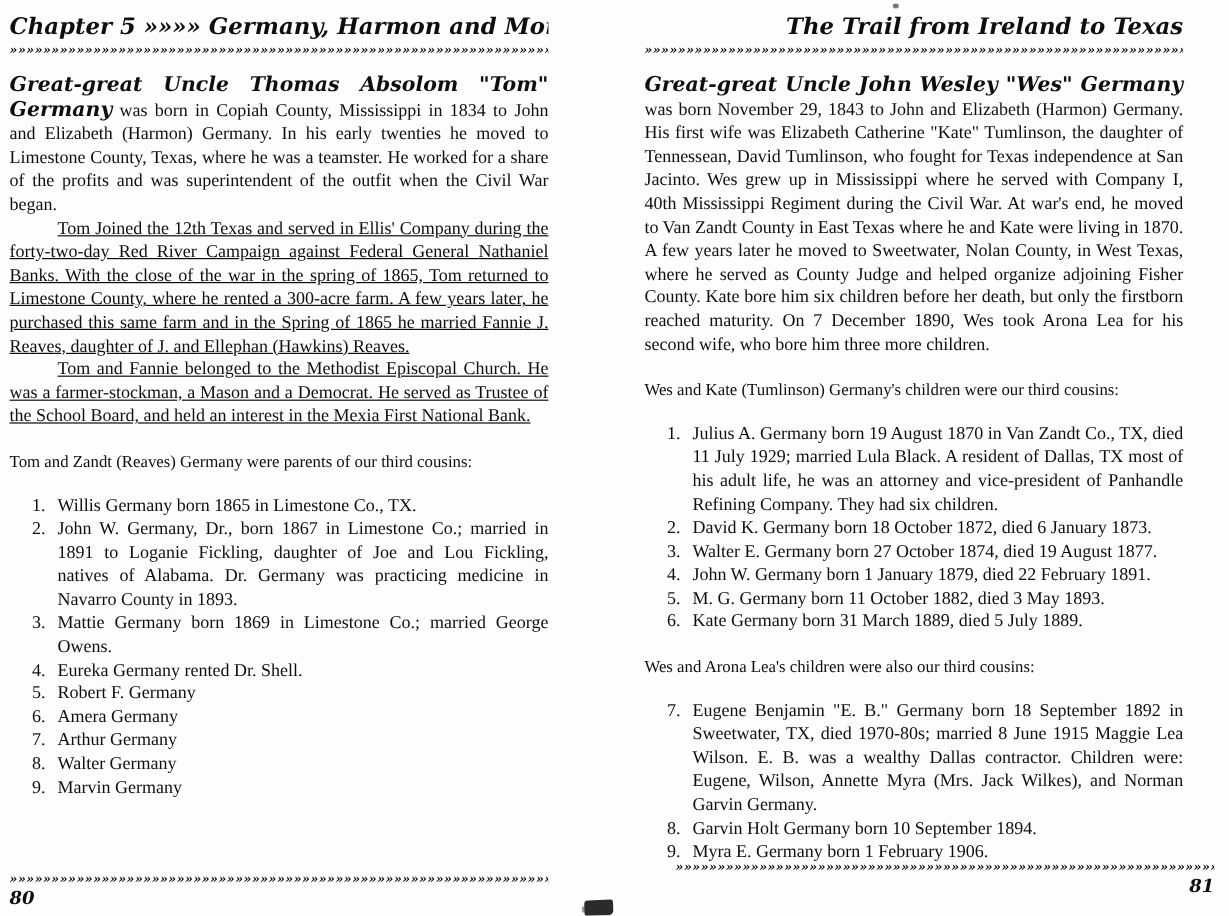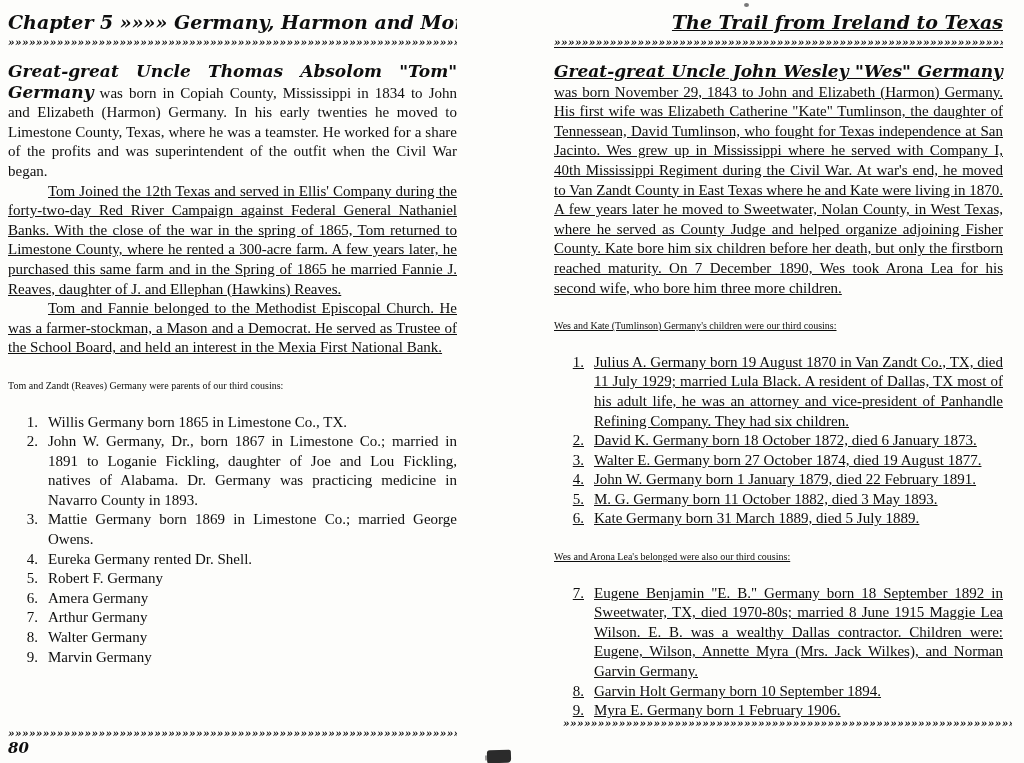"The Trail from Ireland to" .page-right { left: 554px -> 537px; text-decoration: underline -> none }
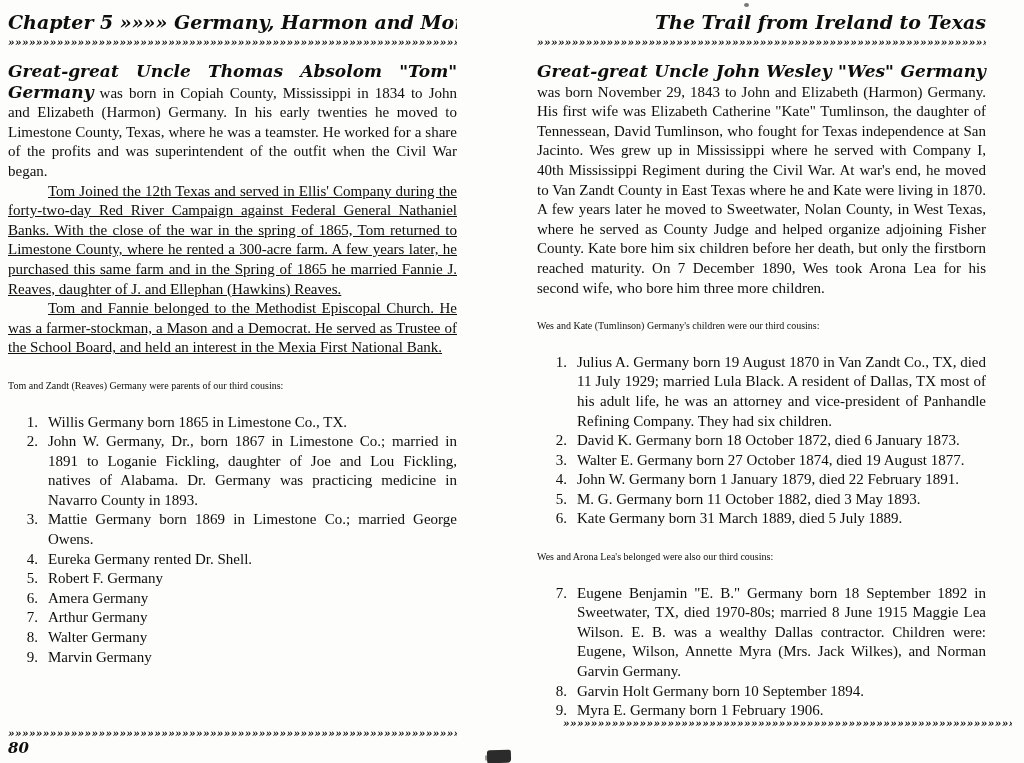"Wes and Kate (Tumlinson) Germany's" .intro { font-size: 10px -> 14px }
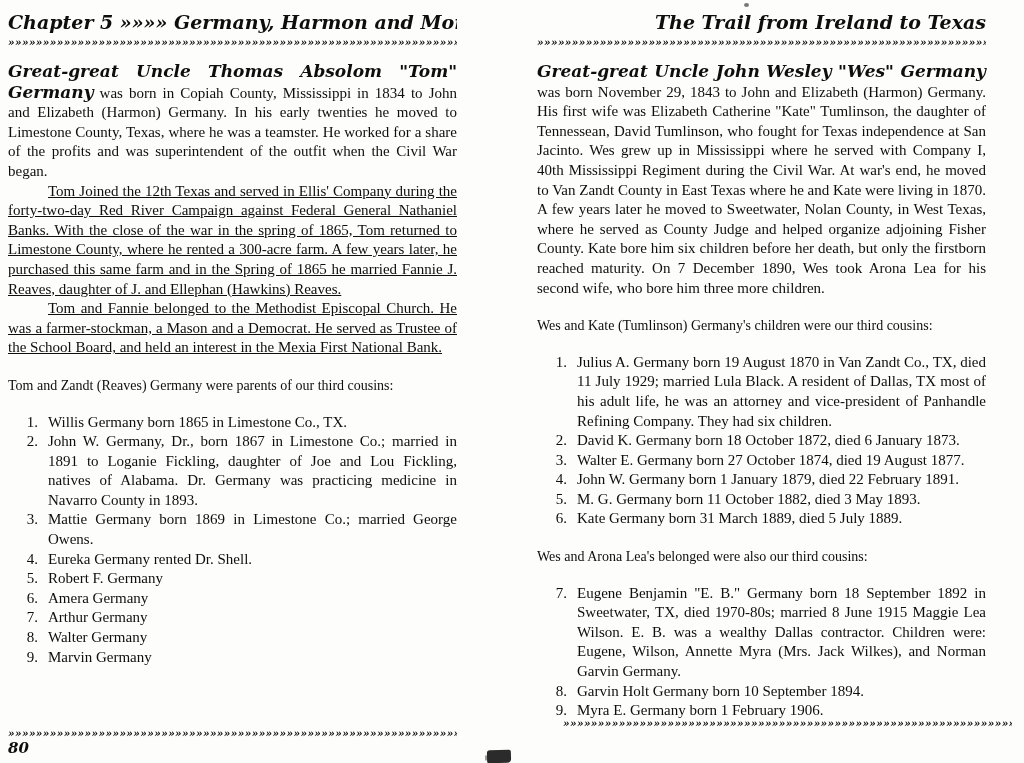"Wes and Arona Lea's belonged" div.intro { text: belonged -> children }
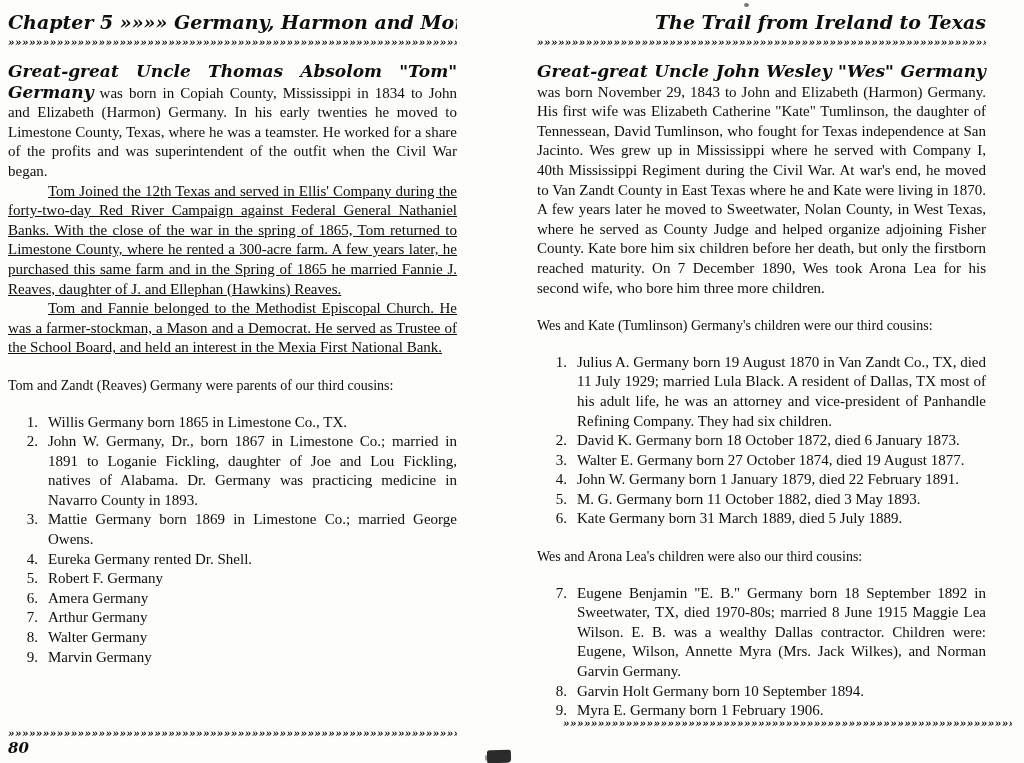"81" div.pagenum { html: none -> <div>81</div> }
